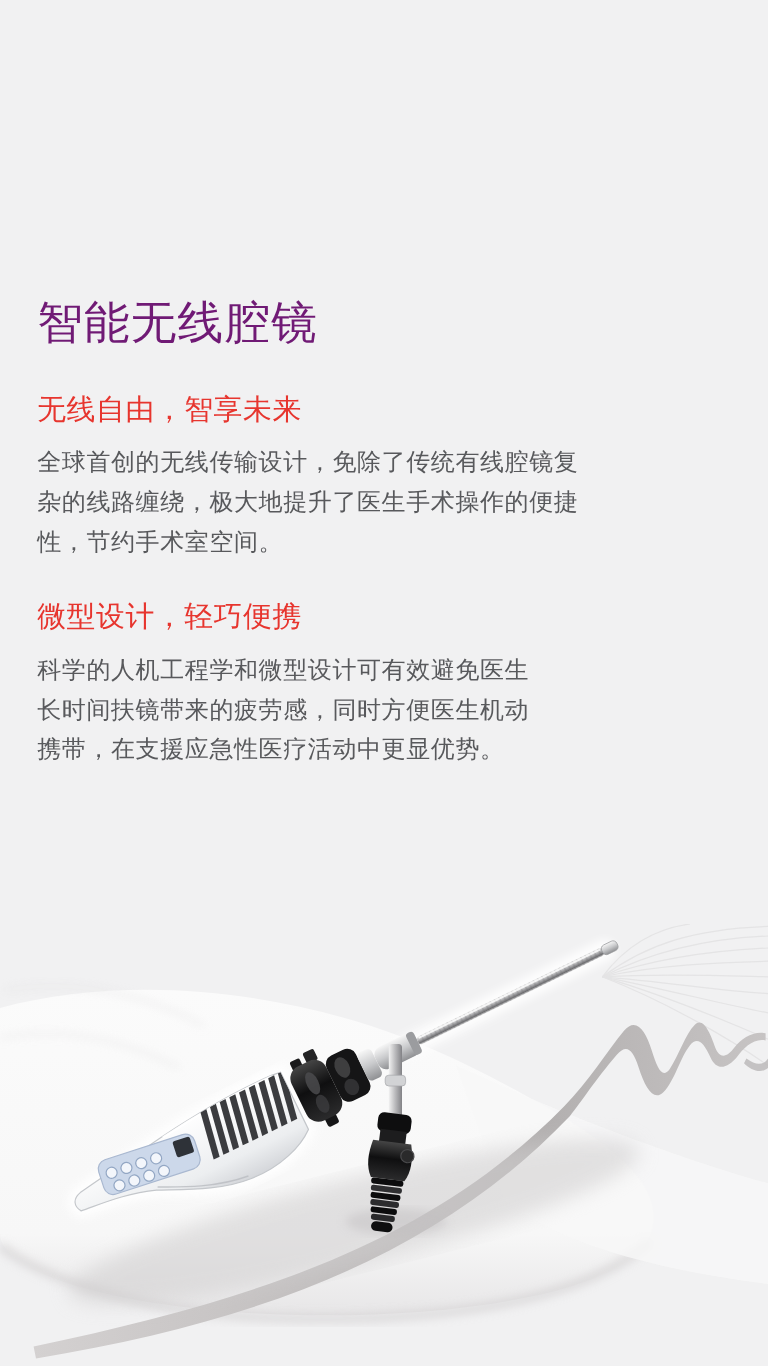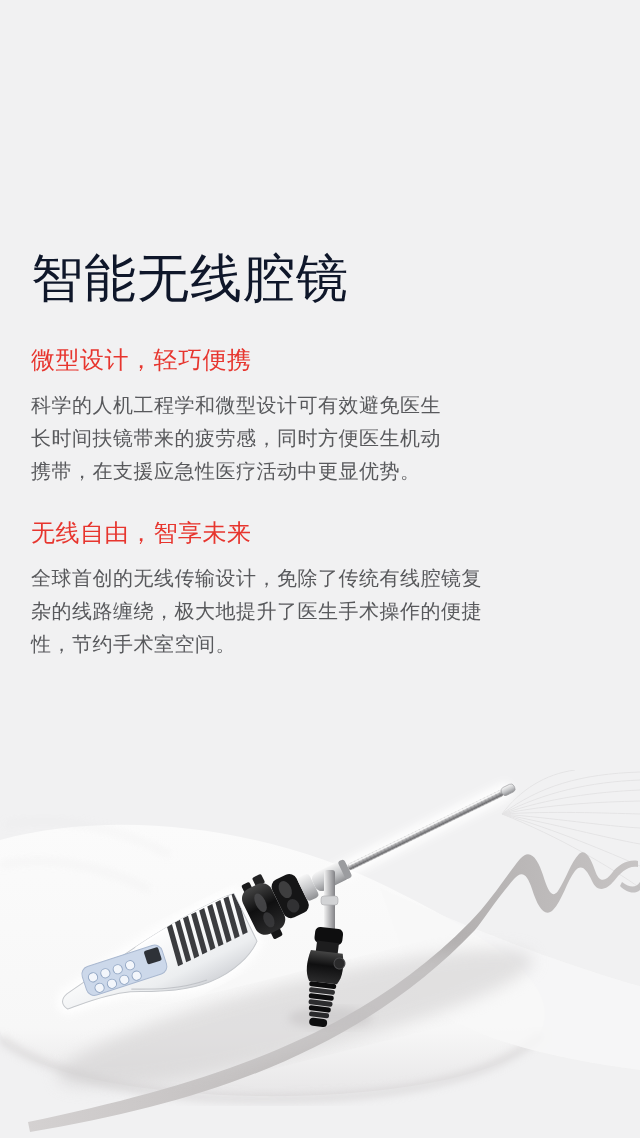"智能无线腔镜" .page-title { color: #0f172a -> #701a75; font-size: 52px -> 38px }
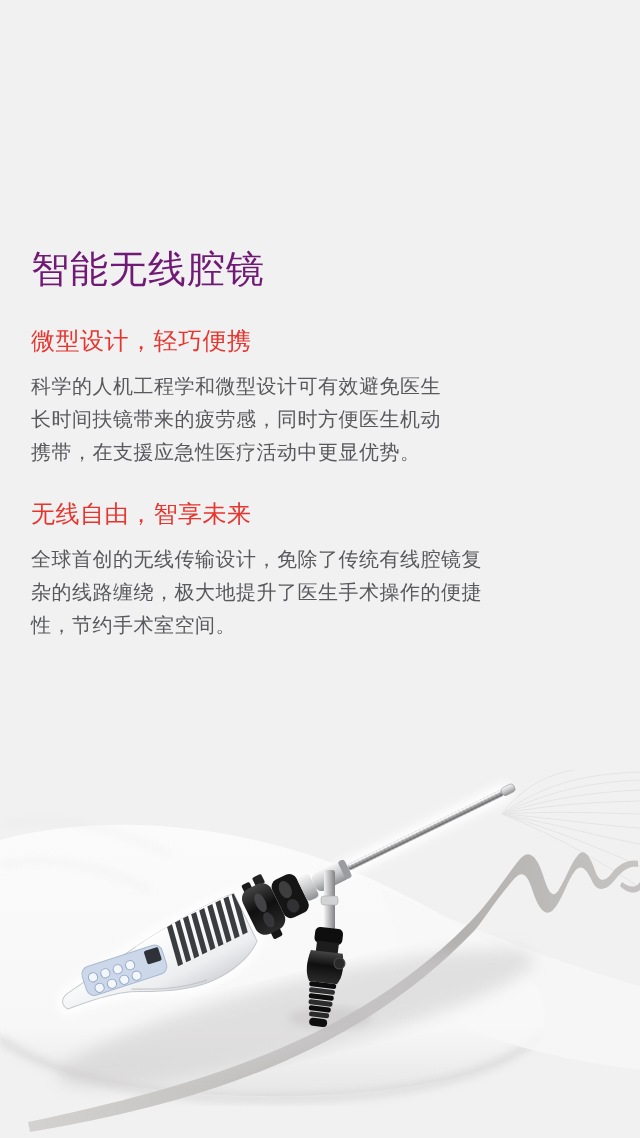"微型设计，轻巧便携" div.section { order: before "无线自由，智享未来" -> after "无线自由，智享未来" }
